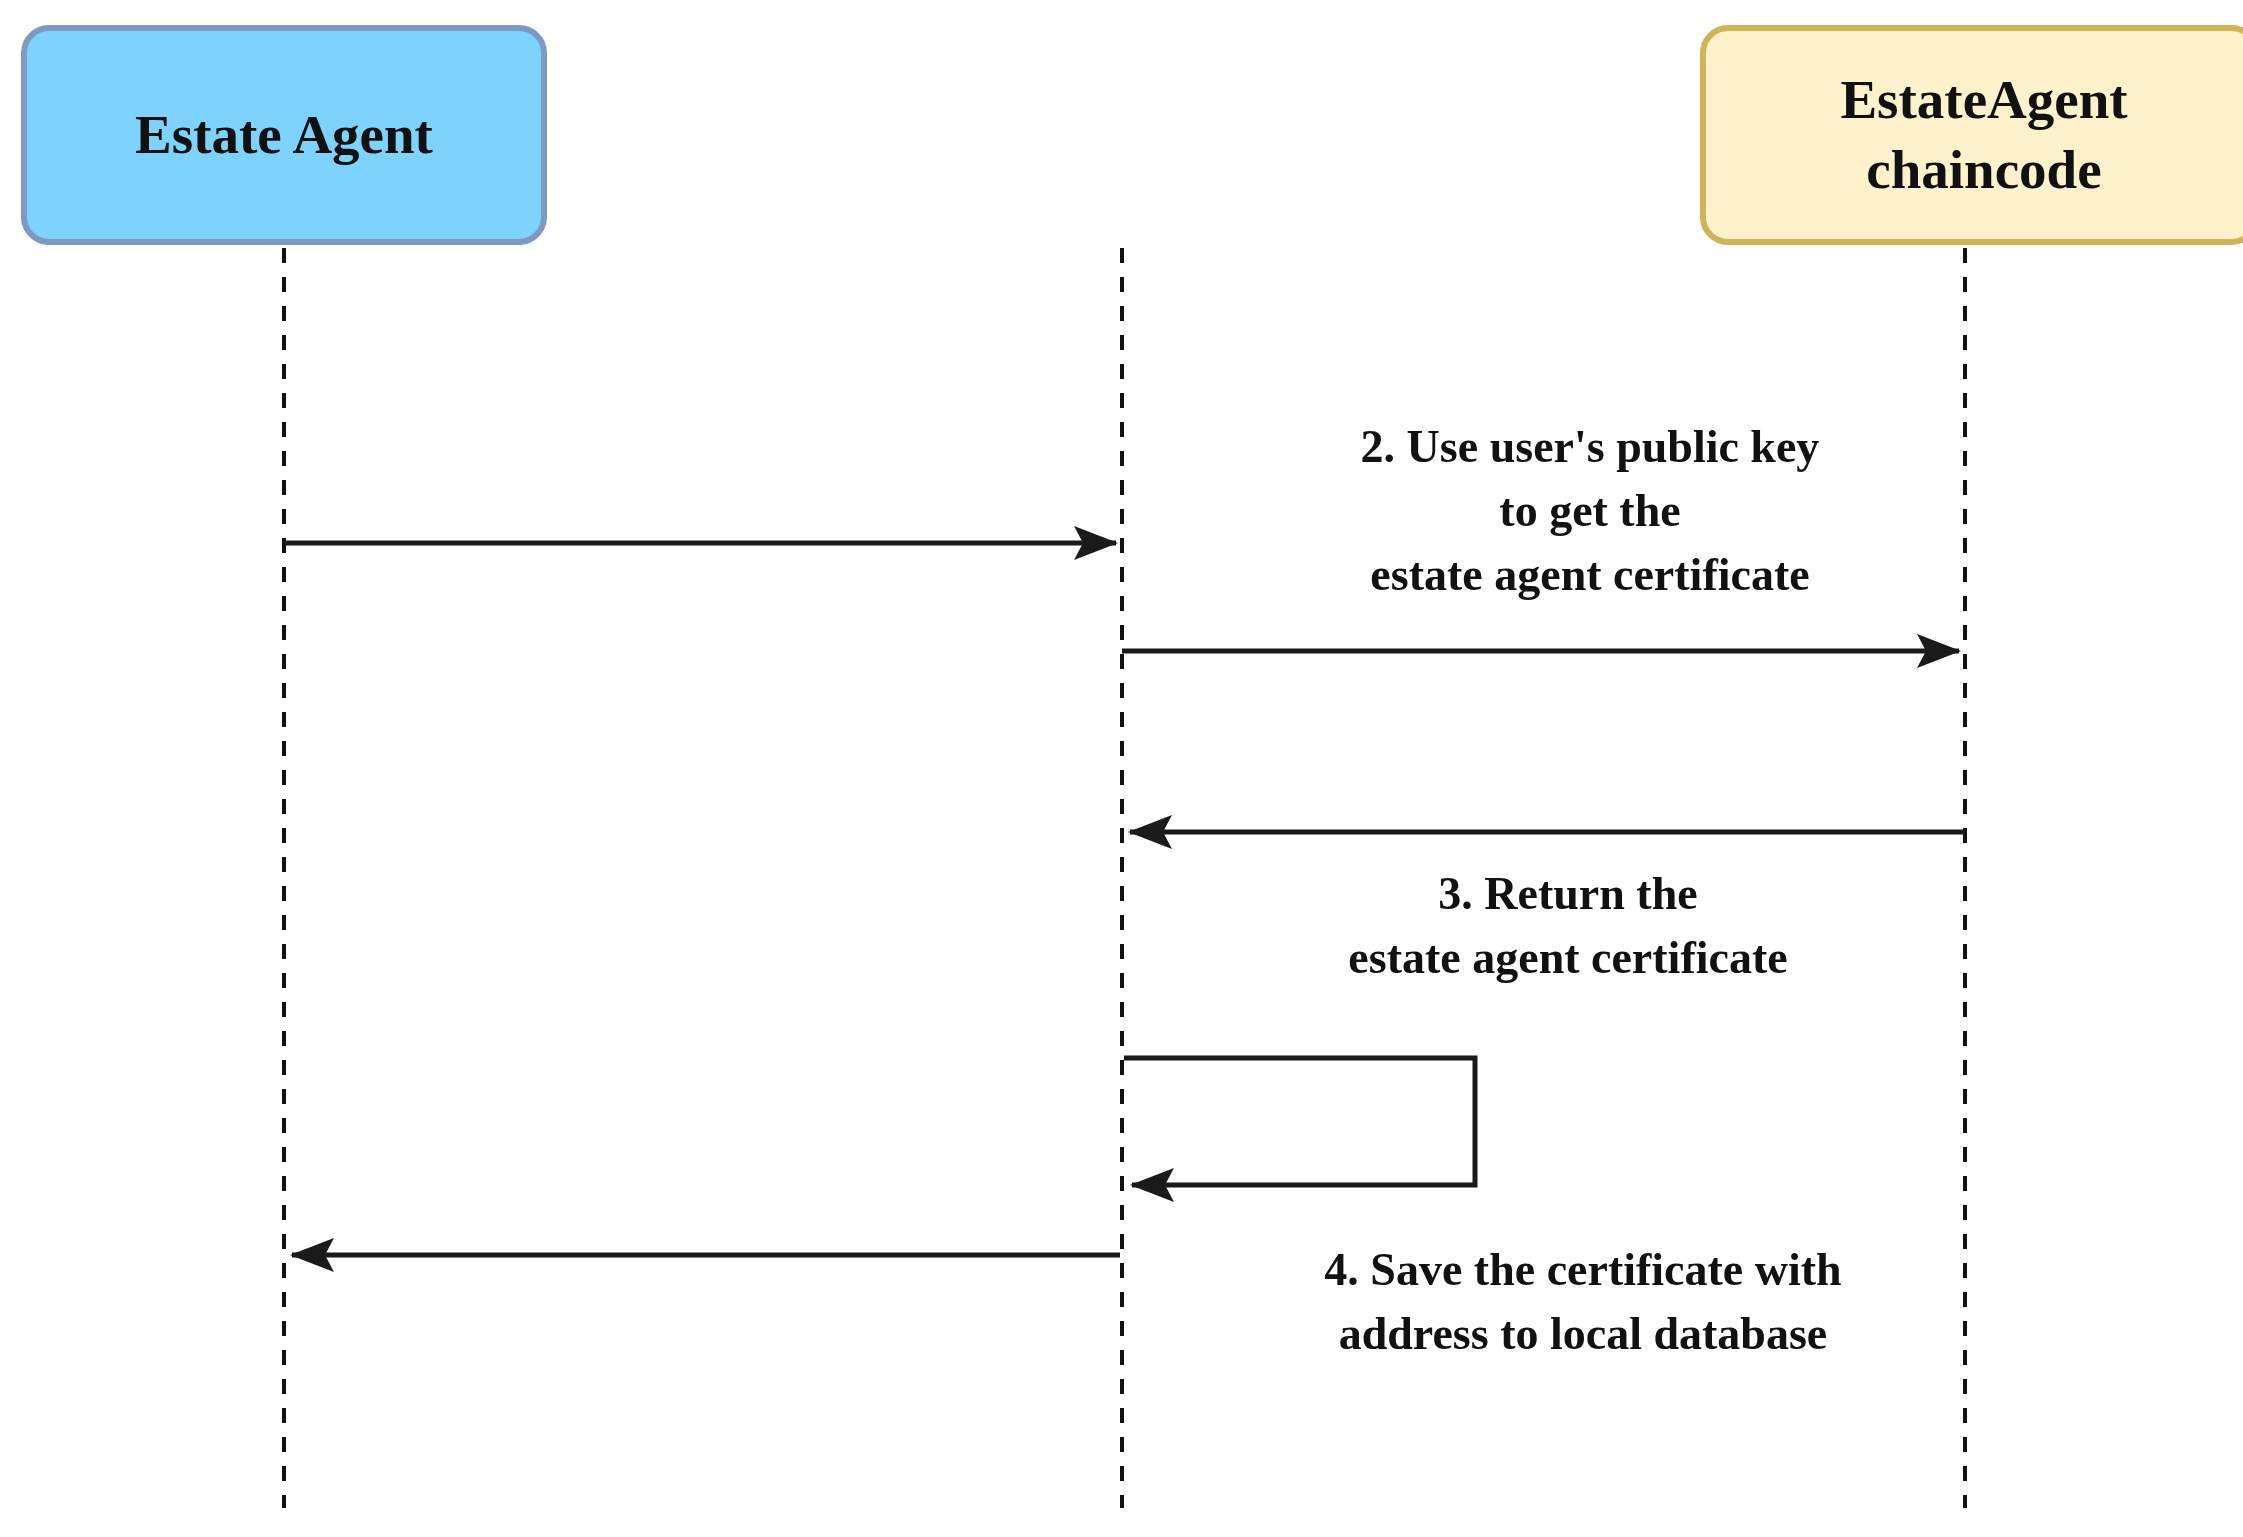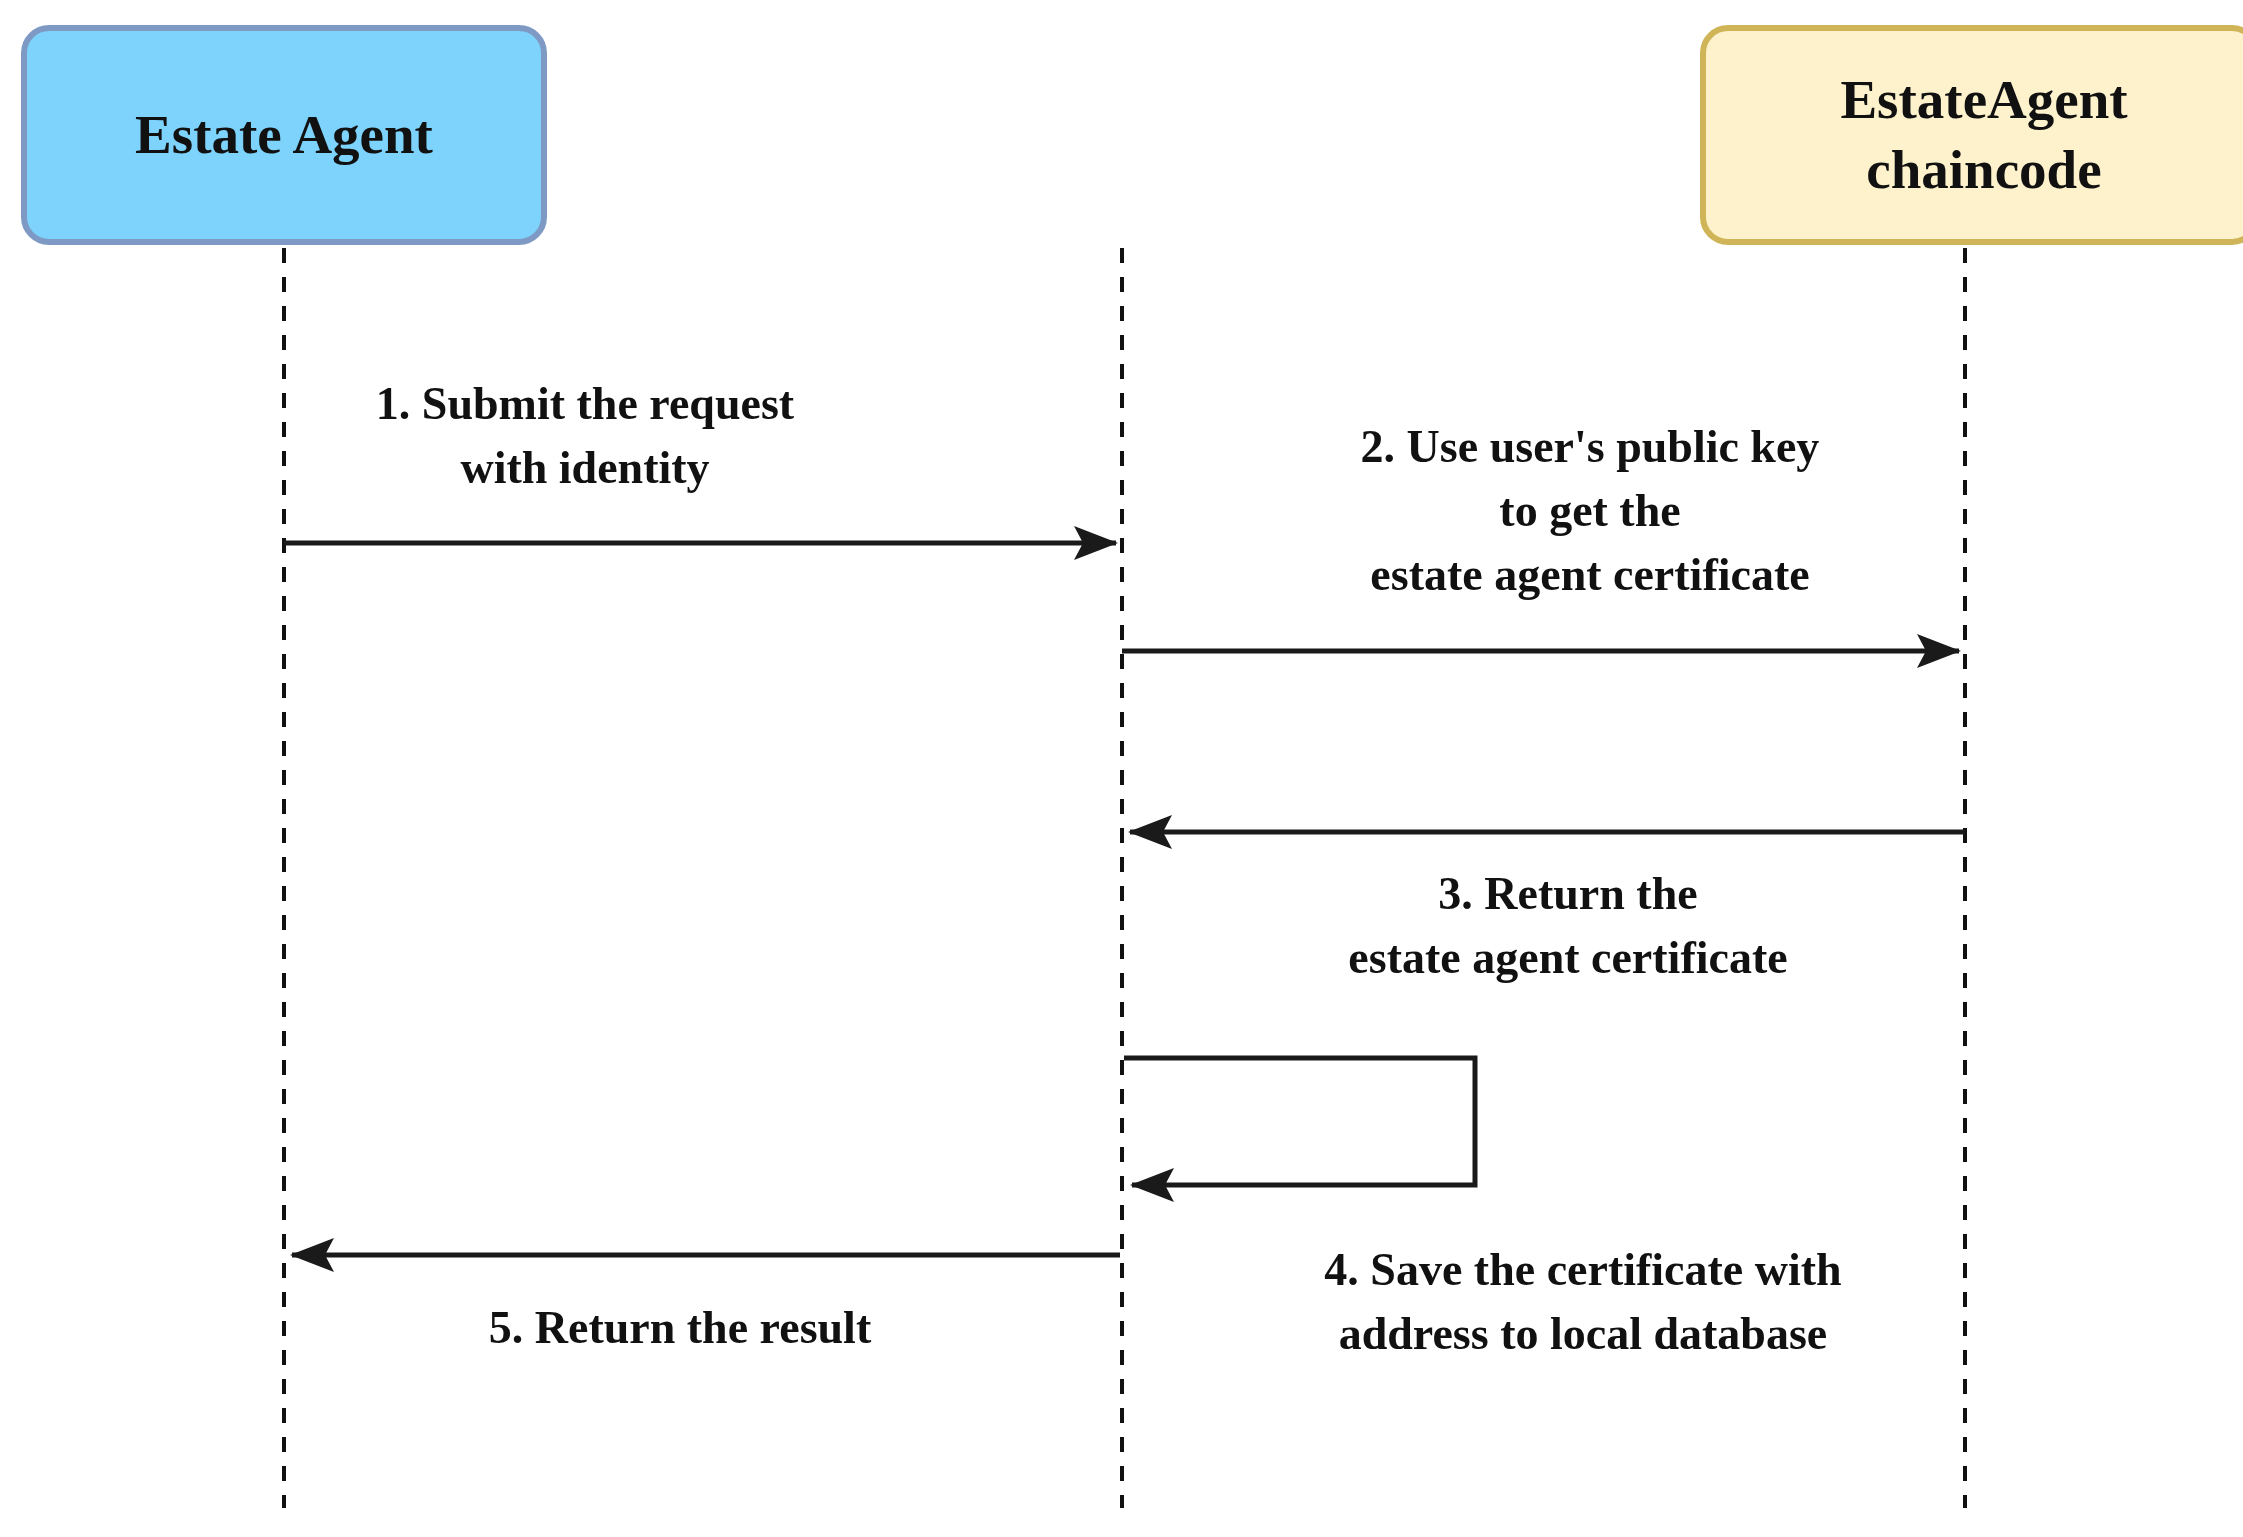"1. Submit the request" div.msg-label { html: <div>1. Submit the request with identity</div> -> none }
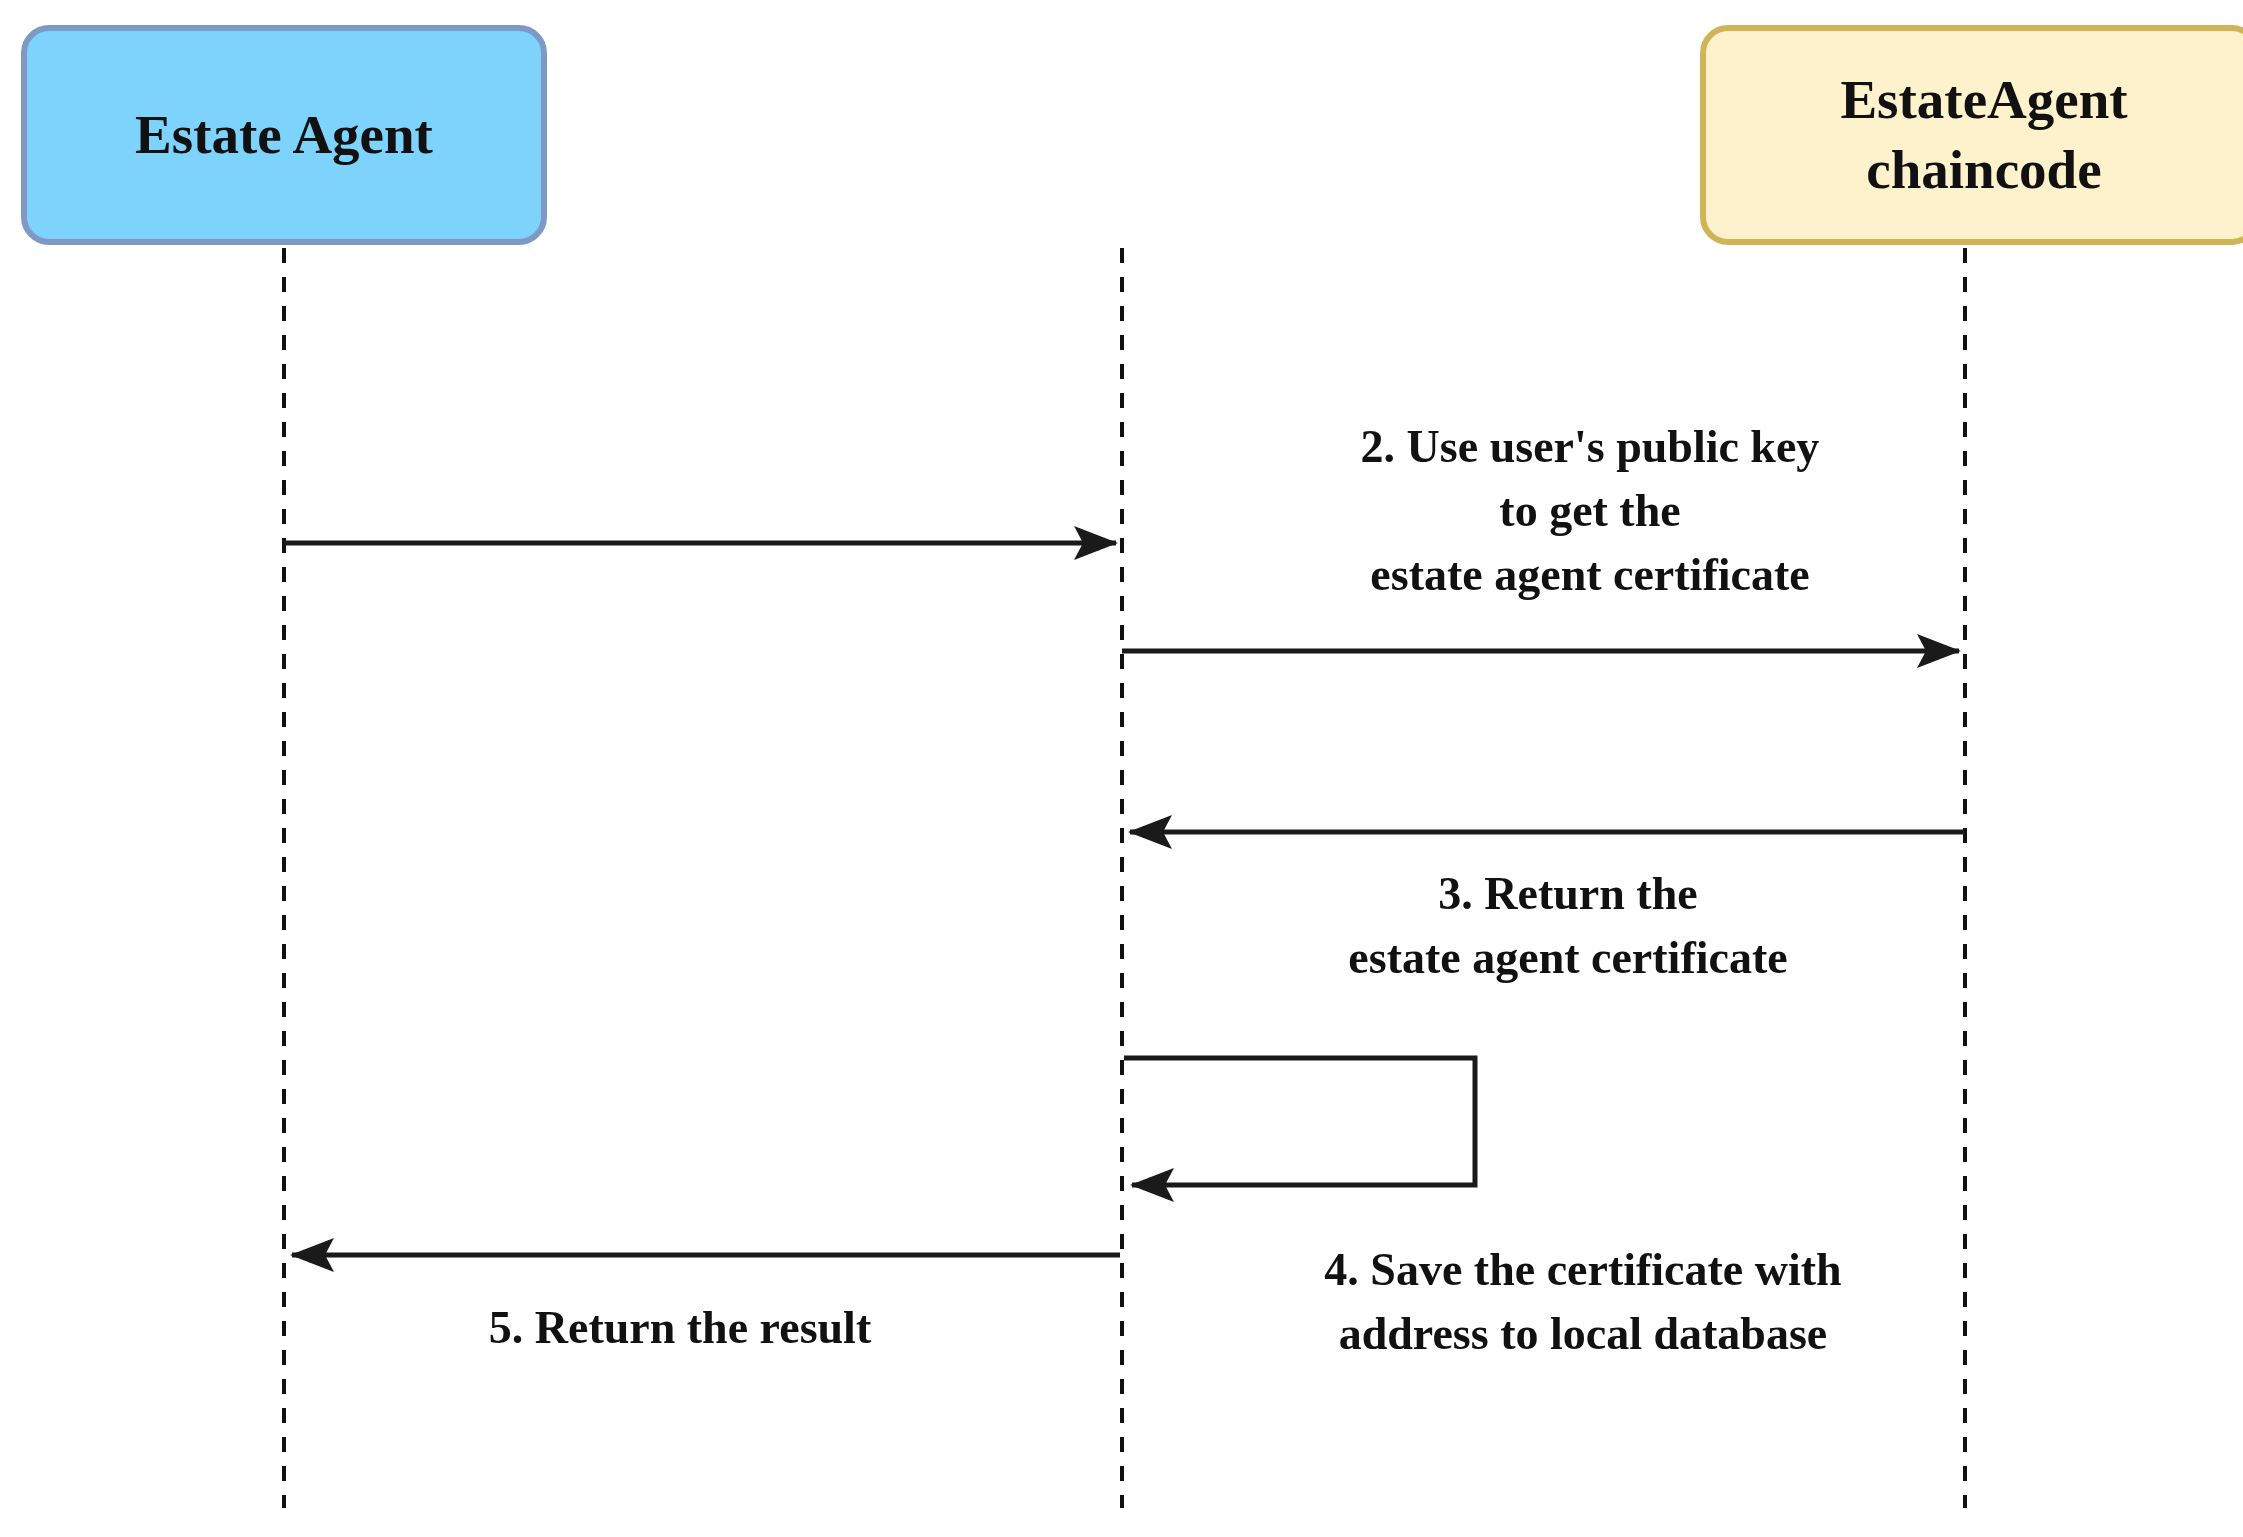"5. Return the result" div.msg-label { html: <div>5. Return the result</div> -> none }
